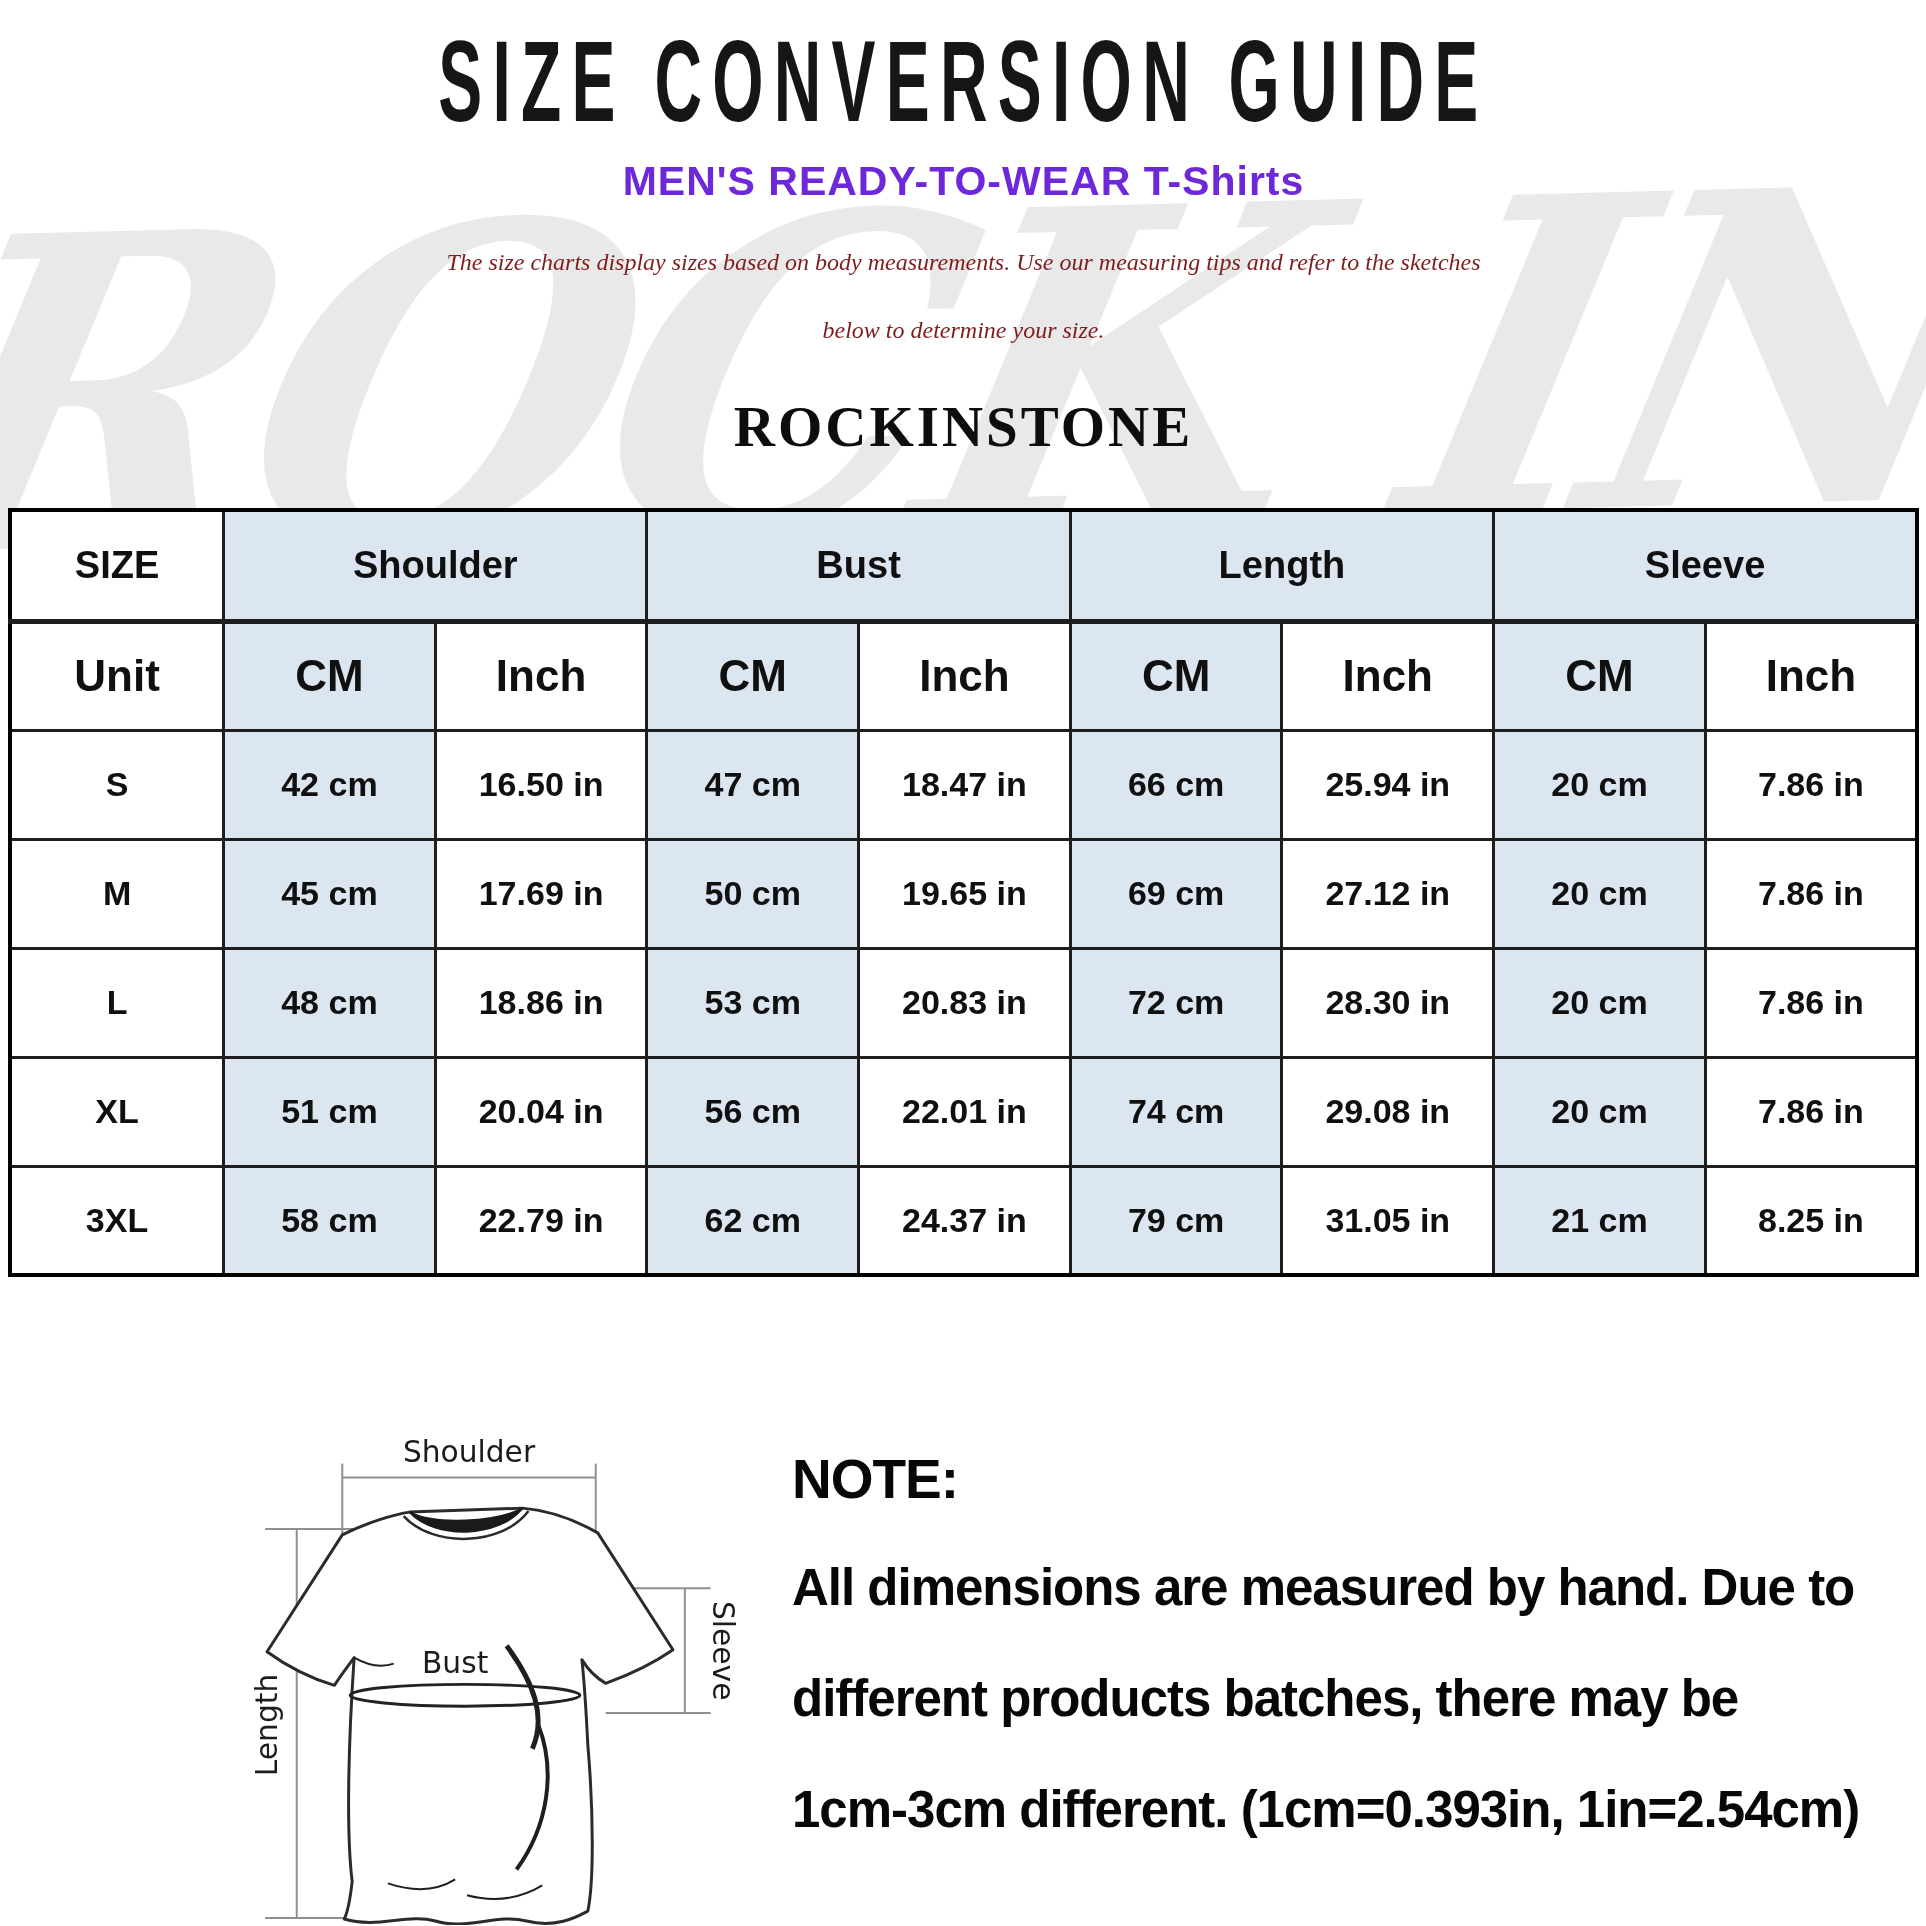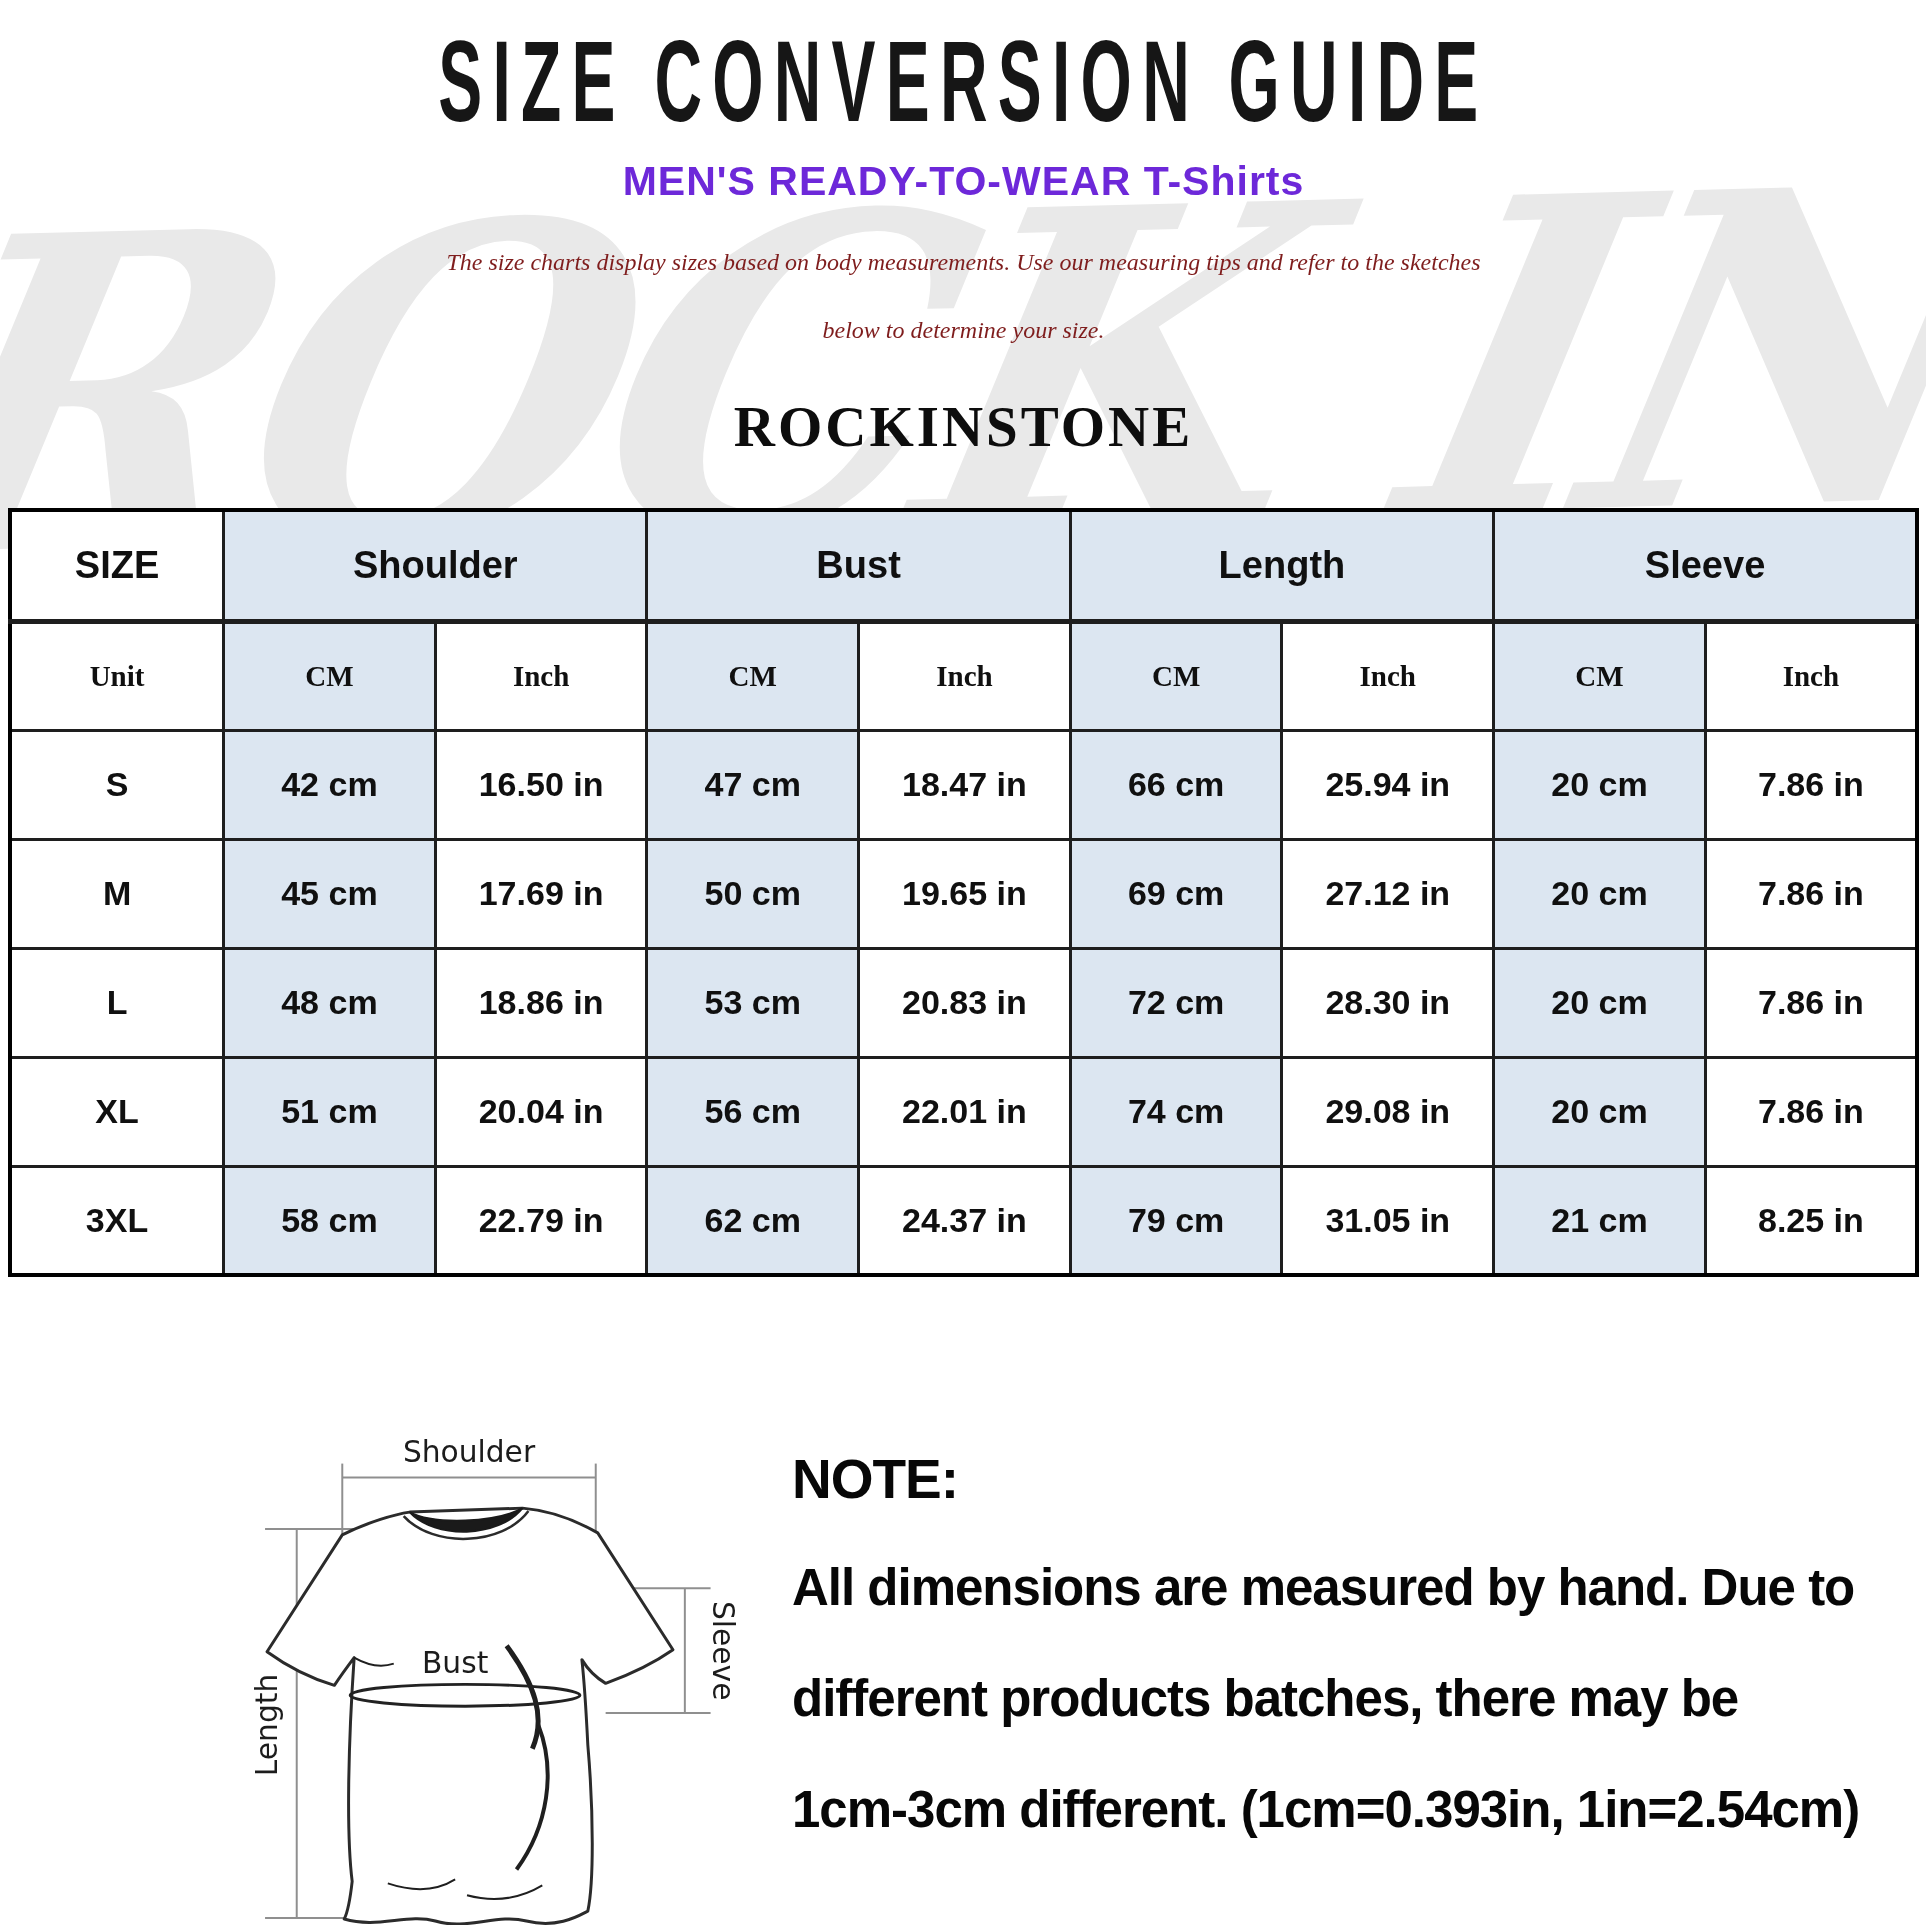"Unit" tr.unit-row td { font-family: Liberation Serif, serif -> none; font-size: 29px -> 44px }
